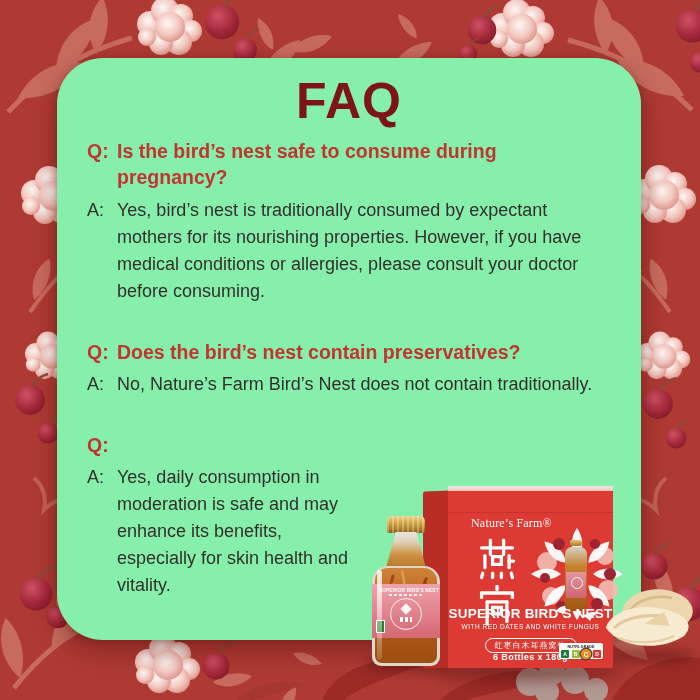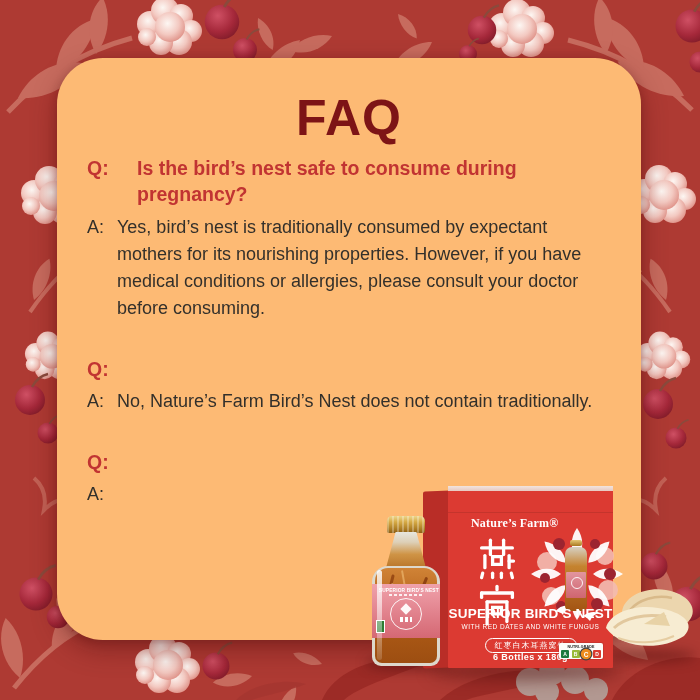"FAQ" .card { background: #fdba74 -> #86efac; padding: 17px 30px -> 0 30px }
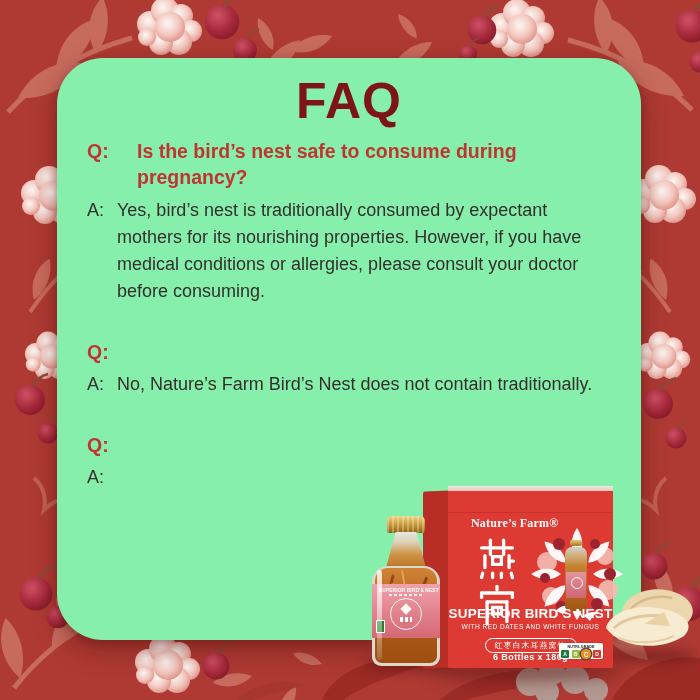"Is the bird’s nest safe" .q-text { margin-left: 20px -> none }
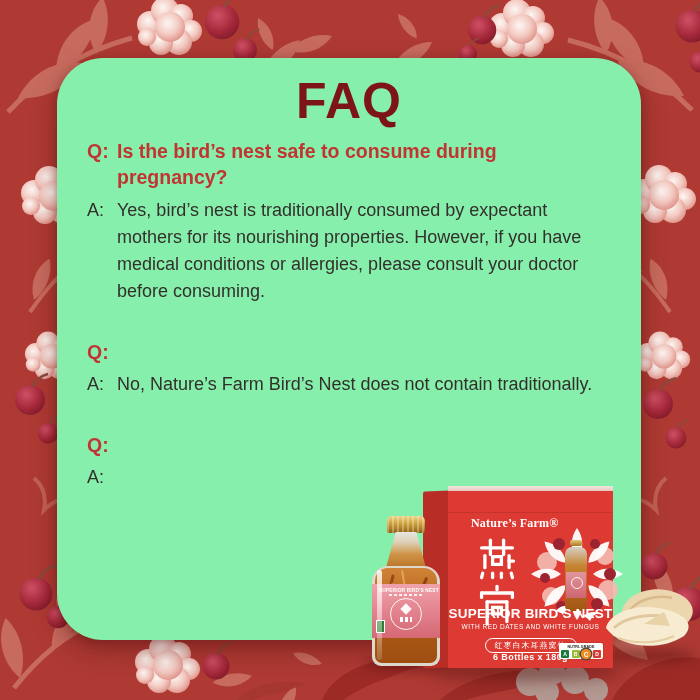"Does the bird’s nest contain" span.q-text { html: none -> <span>Does the bird’s nest contain preservatives?</span> }
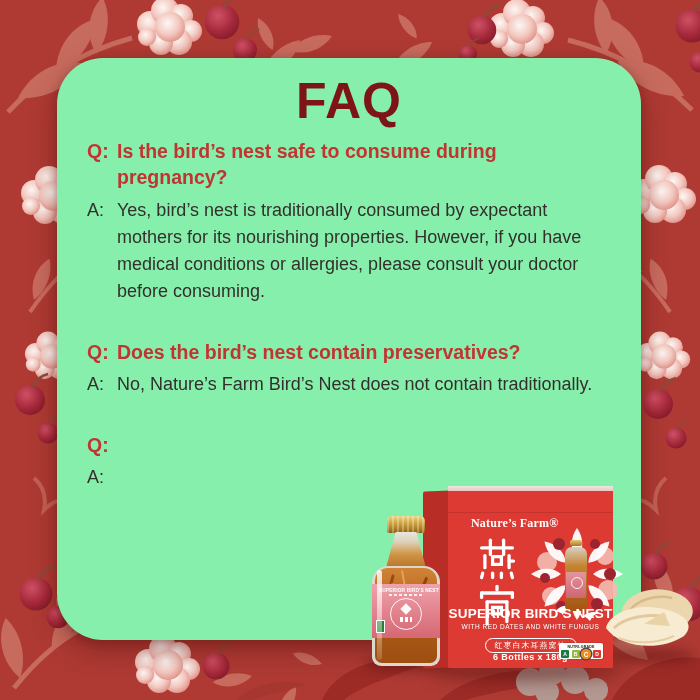"Yes, daily consumption in moderation" span.a-text { html: none -> <span>Yes, daily consumption in moderation is safe and may enhance its benefits, especially for skin health and vitality.</span> }
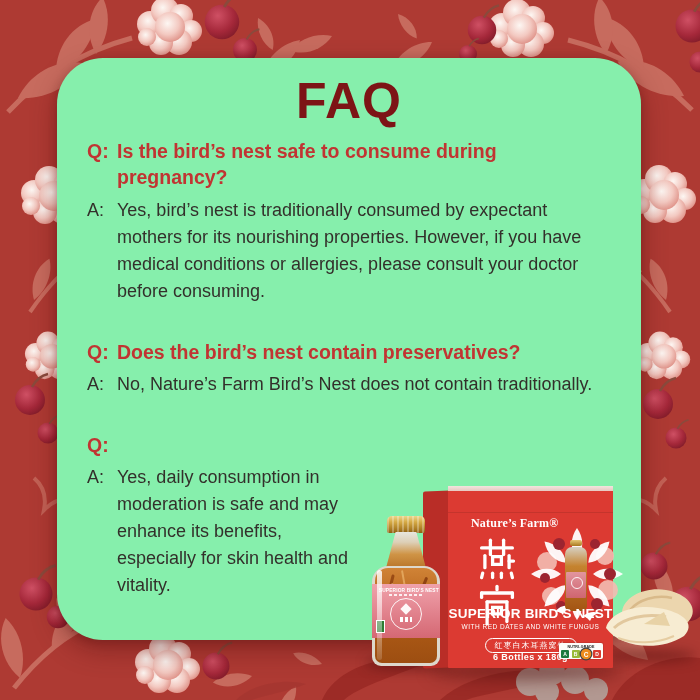"Nature’s Farm®" .brand { font-weight: bold -> normal }
